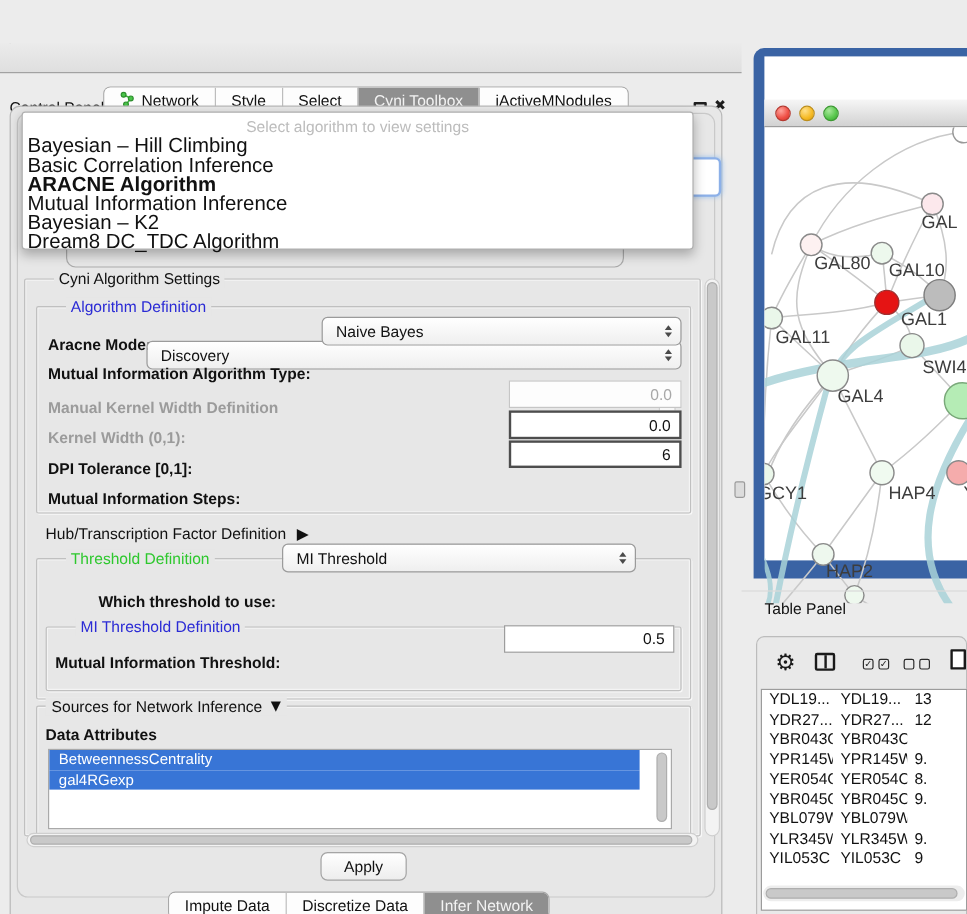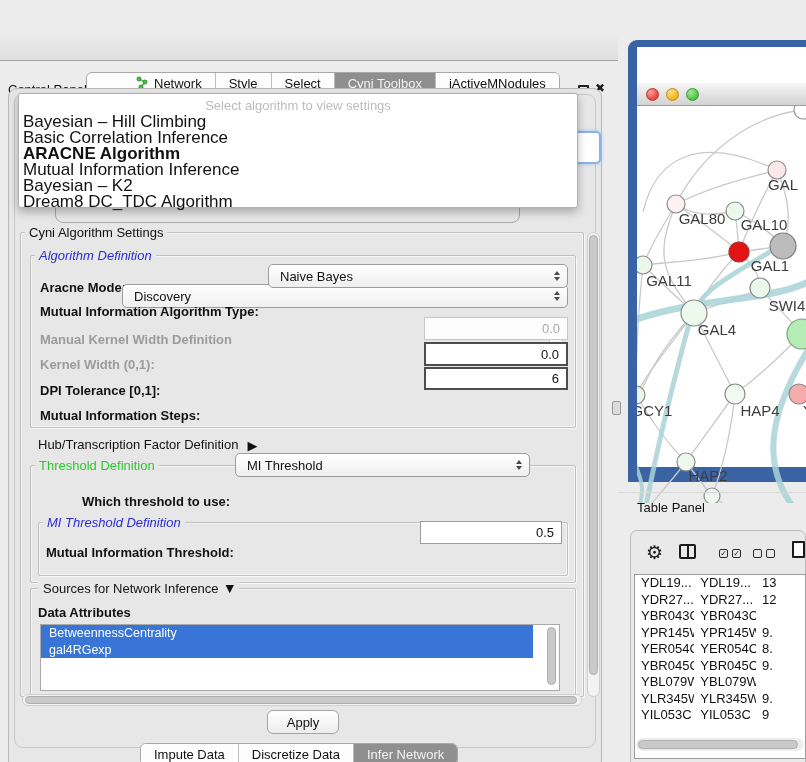"Network" div.abs { padding-left: 36px -> none }
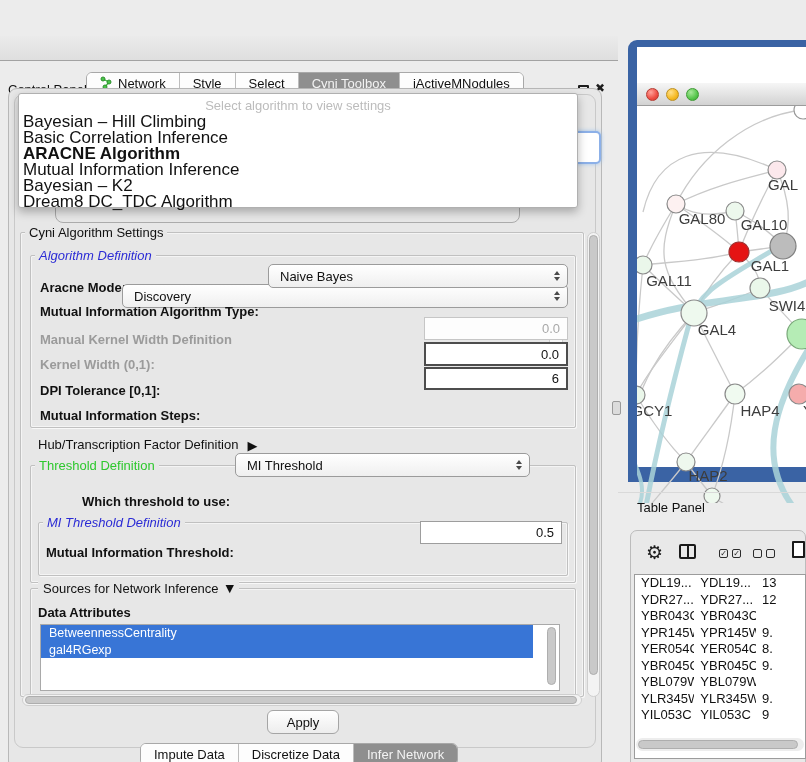"Cyni Algorithm Settings" .gtitle { left: 4px -> 24px }
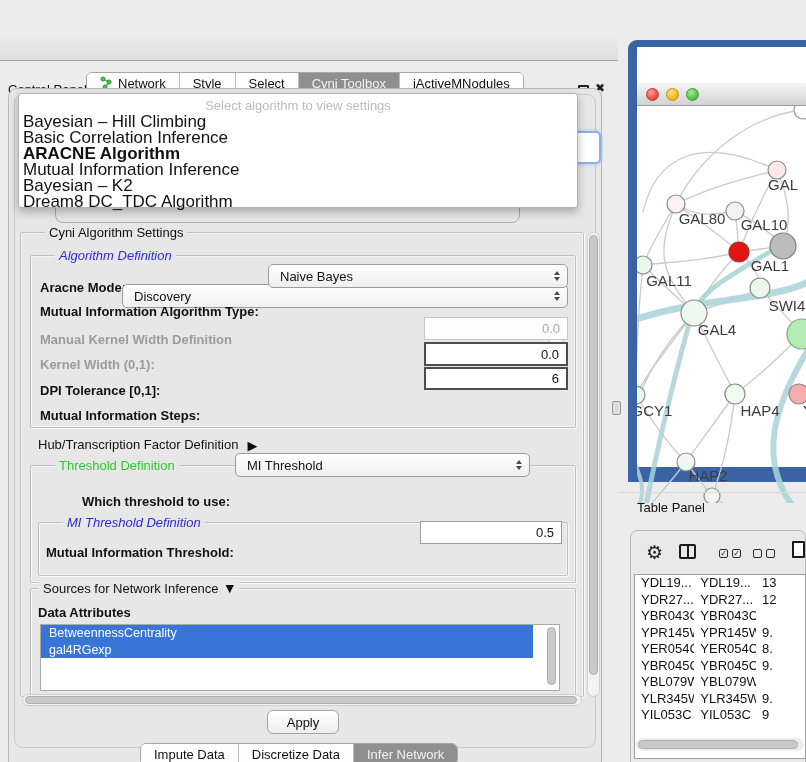"Algorithm Definition" .blue-t { font-style: italic -> none }
